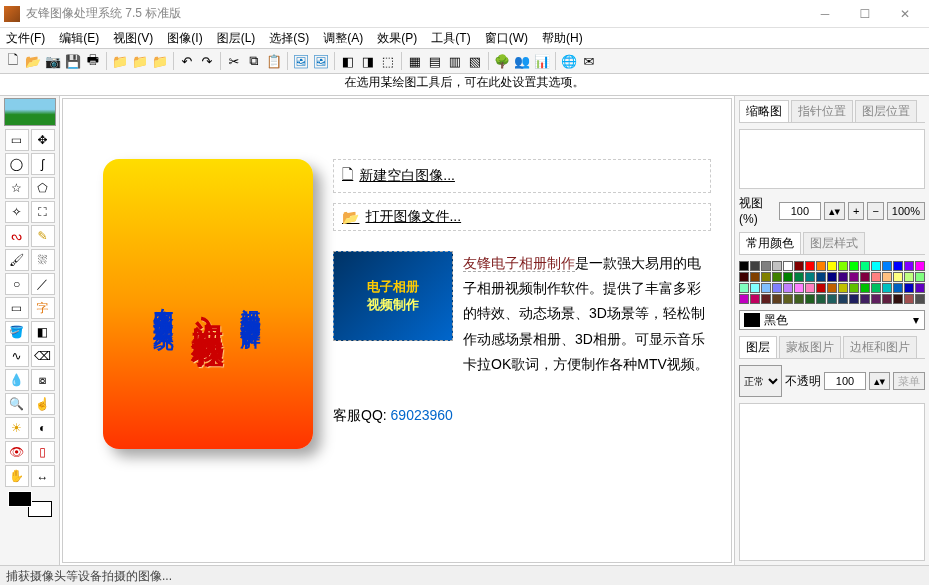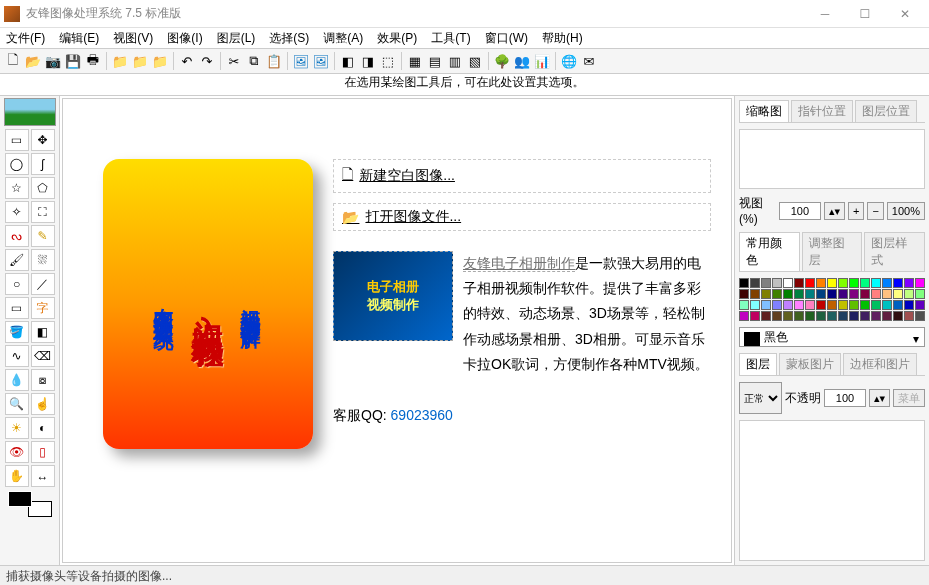"调整图层" div.tab { html: <div>调整图层</div> -> none }
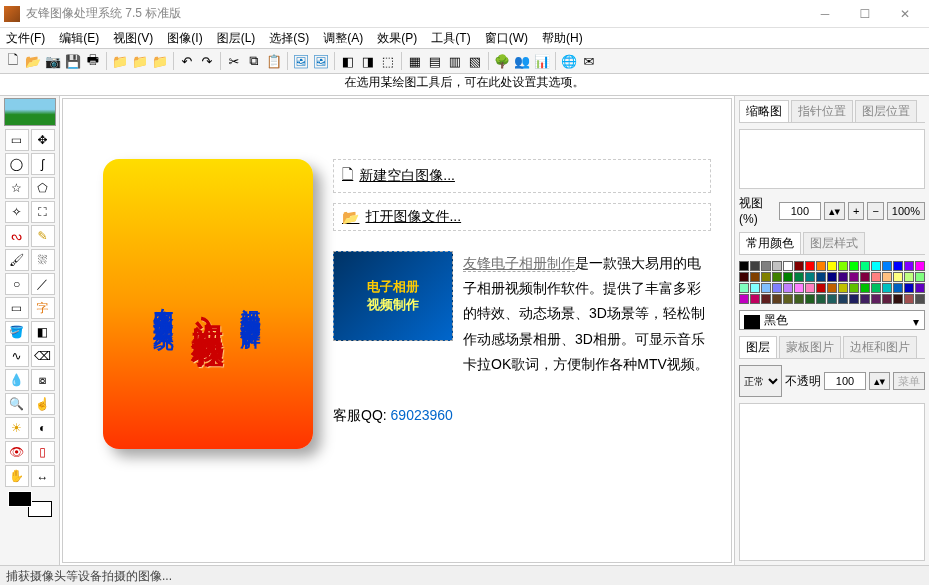"友锋电子相册制作" .desc-box .tlink { color: #737373 -> #7f1d1d; text-decoration: underline -> none }
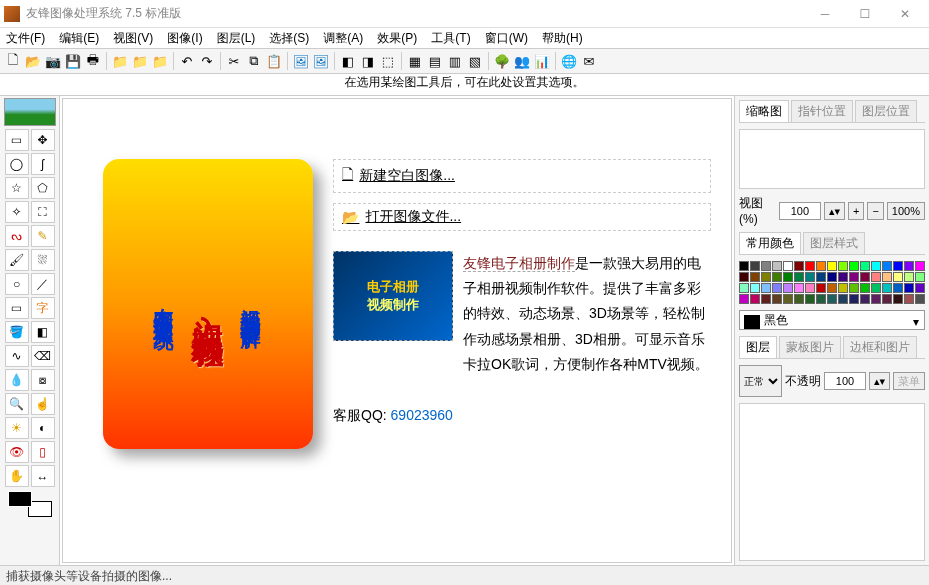"黑色" .color-sel { align-items: flex-end -> center }
